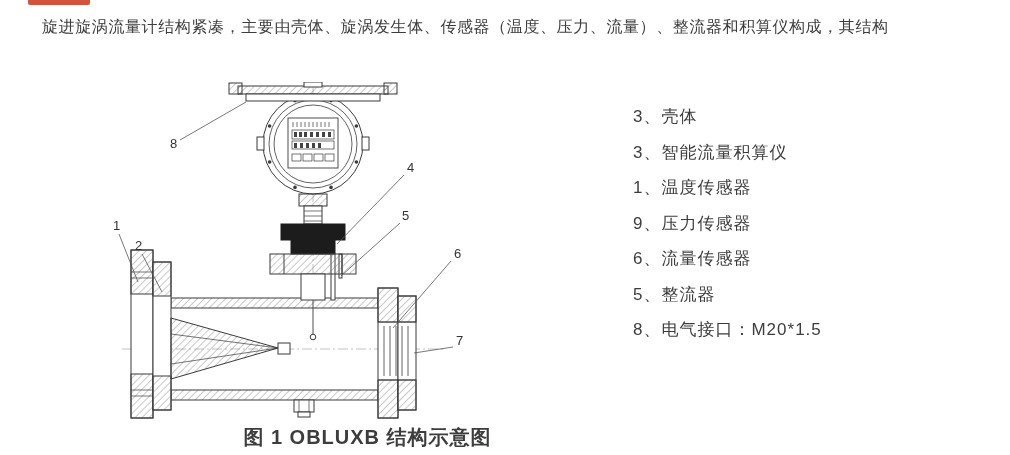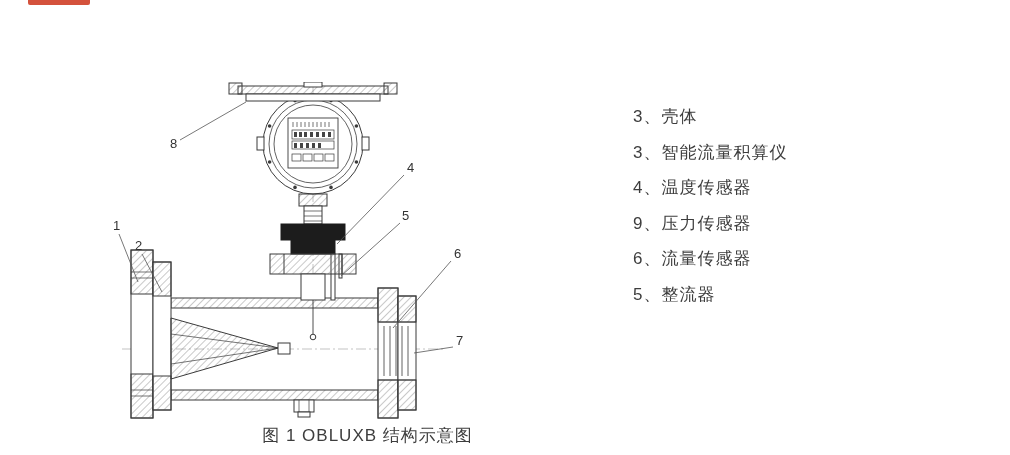"旋进旋涡流量计结构紧凑，主要由壳体、旋涡发生体、传感器（温度、压力、流量）、整流" span { html: none -> <span>旋进旋涡流量计结构紧凑，主要由壳体、旋涡发生体、传感器（温度、压力、流量）、整流器和积算仪构成，其结构</span> }
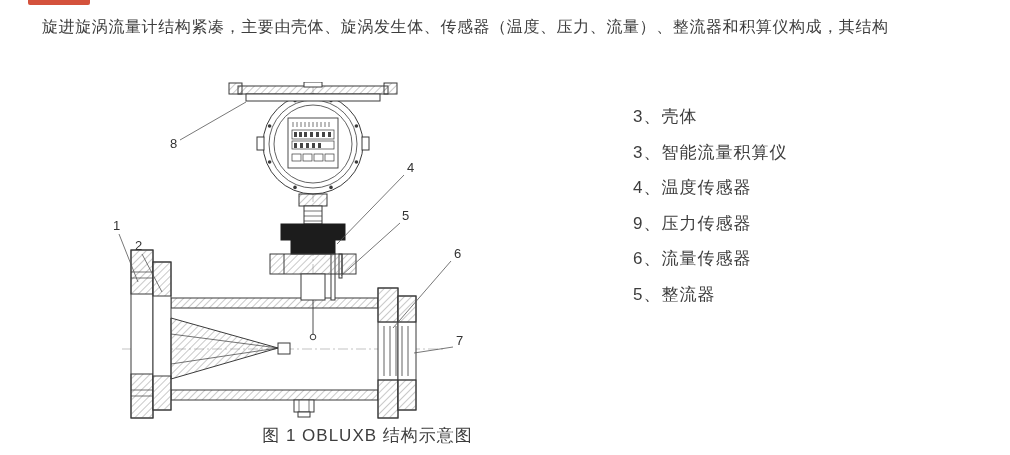"4、温度传感器" li { text: 4 -> 1 }
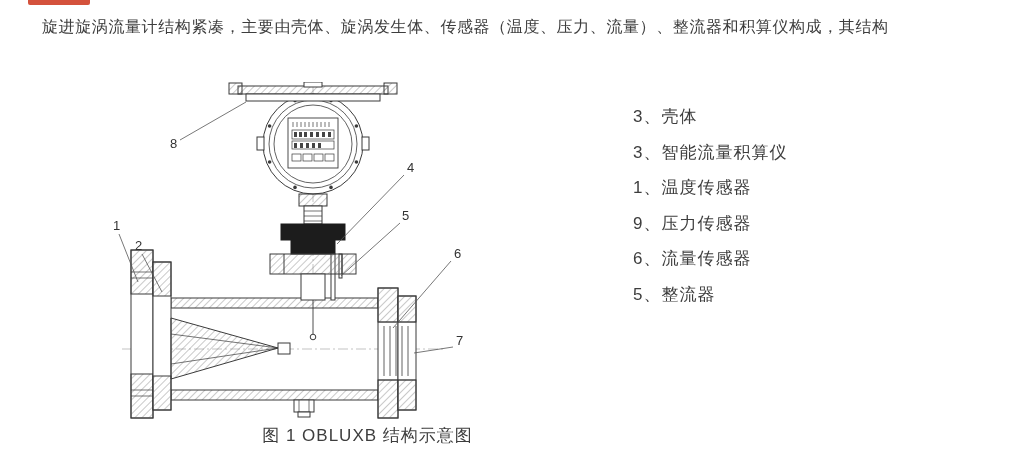"8、电气接口：M20*1.5" li { html: none -> <li>8、电气接口：M20*1.5</li> }
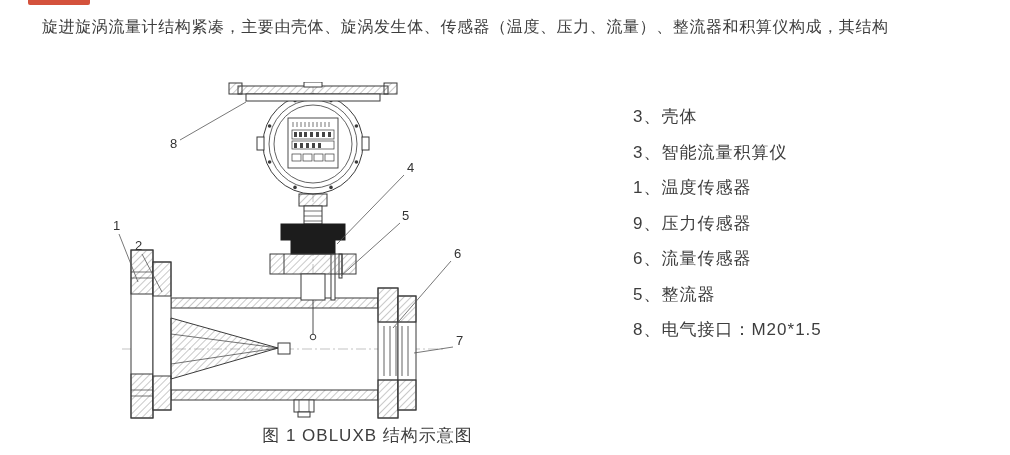"图 1 OBLUXB 结构示意图" .caption { font-size: 17px -> 20px; font-weight: none -> bold }
